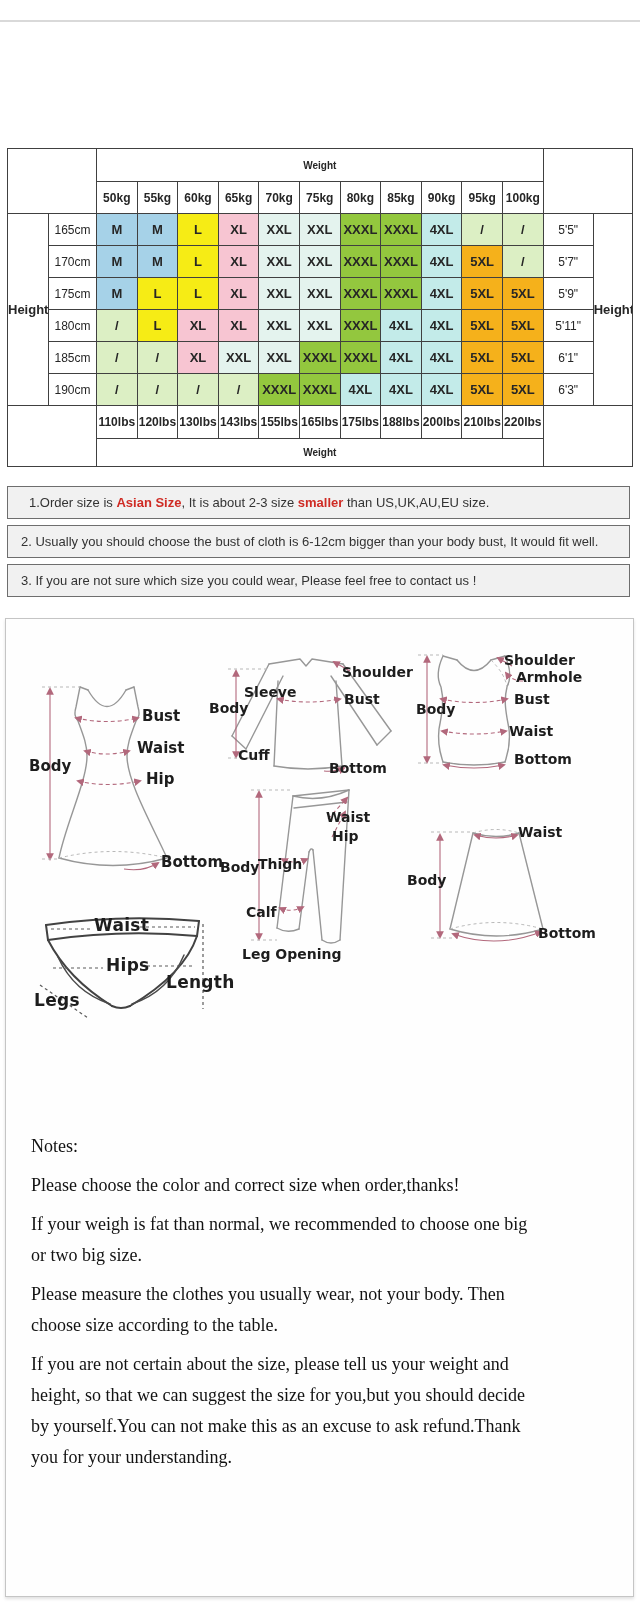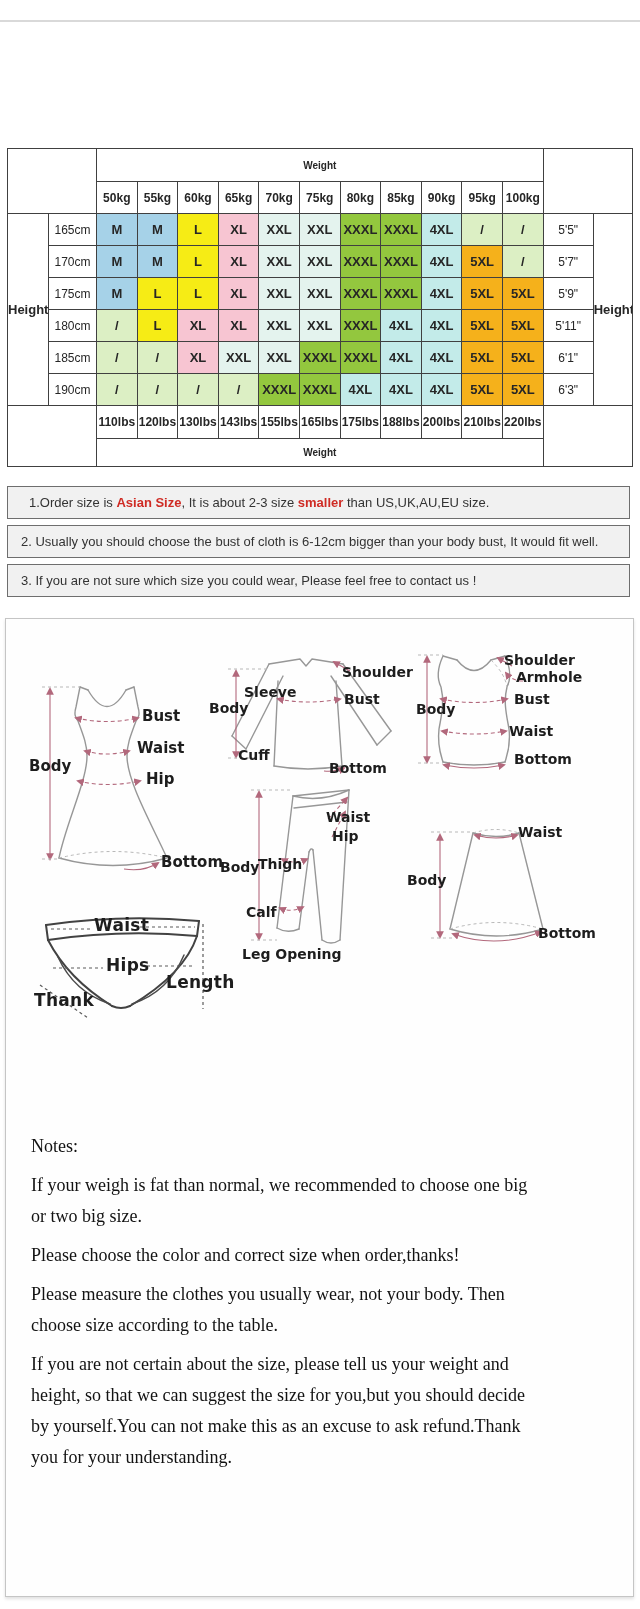"Thank" span.glabel { text: Thank -> Legs }
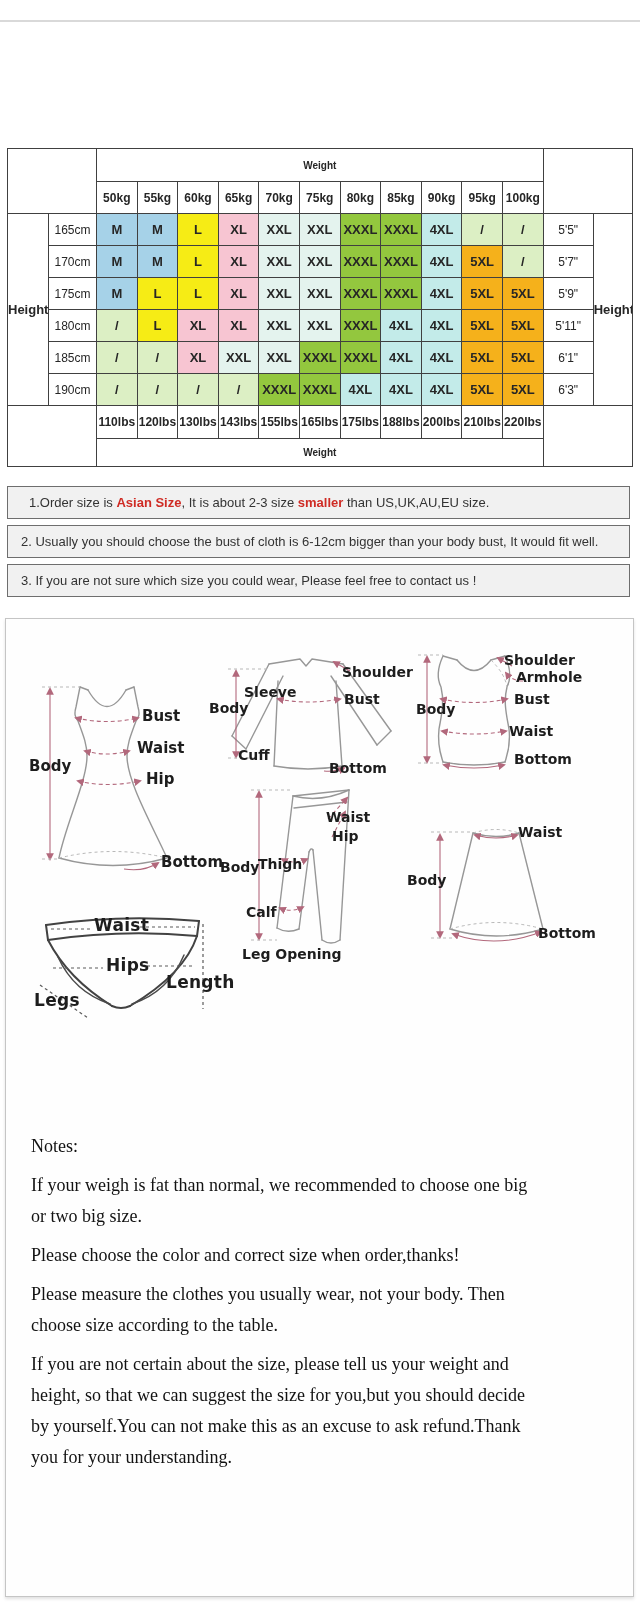"If your weigh is fat" p { order: before "Please choose the color and" -> after "Please choose the color and" }
